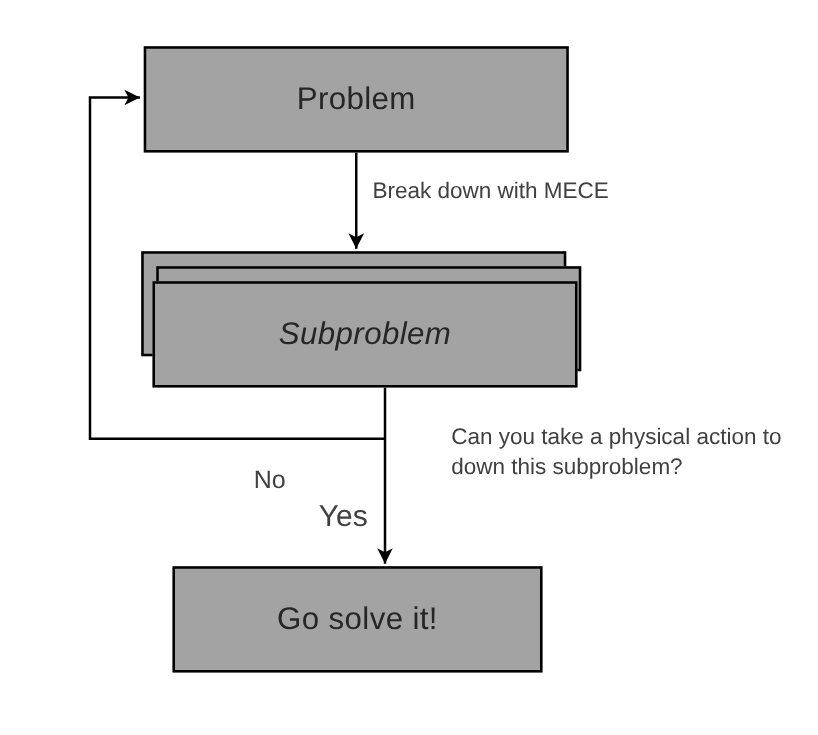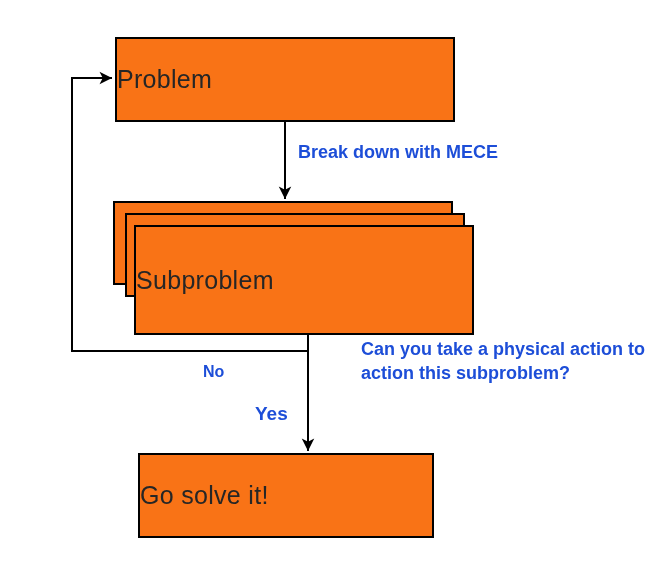"Problem" .node { background: #f97316 -> #a3a3a3; justify-content: none -> center }
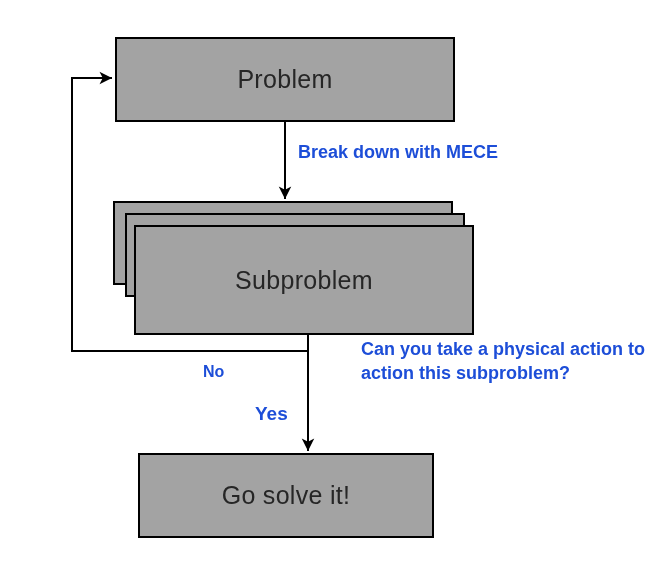"Break down with MECE" .edge-label { color: #1d4ed8 -> #404040; font-weight: bold -> none }
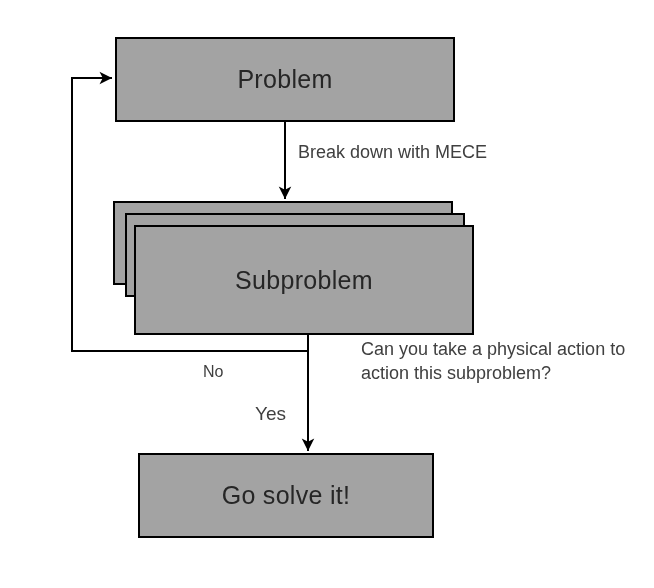"Subproblem" .node-subproblem { font-style: none -> italic; height: 110px -> 85px; left: 134px -> 122px }
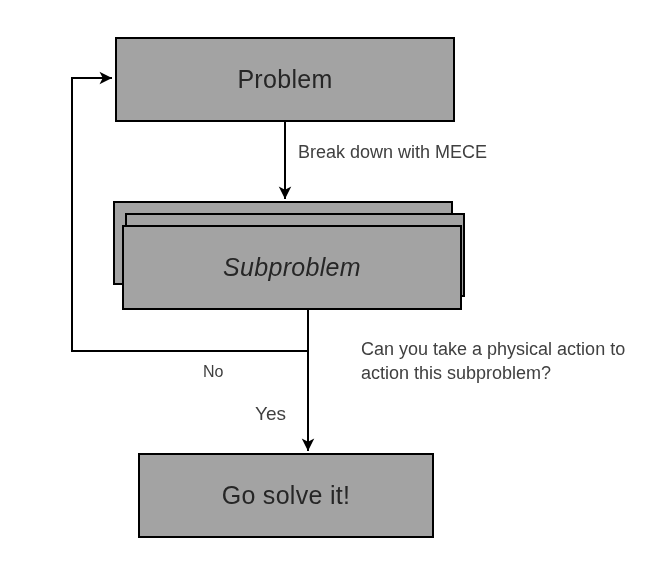"No" .label-no { font-size: 16px -> 20px; top: 360px -> 372px }
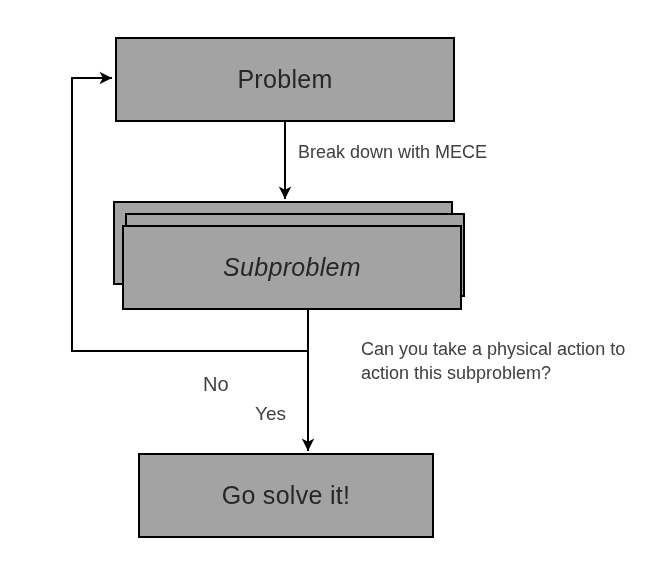"action this subproblem?" span.qline { text: action -> down }
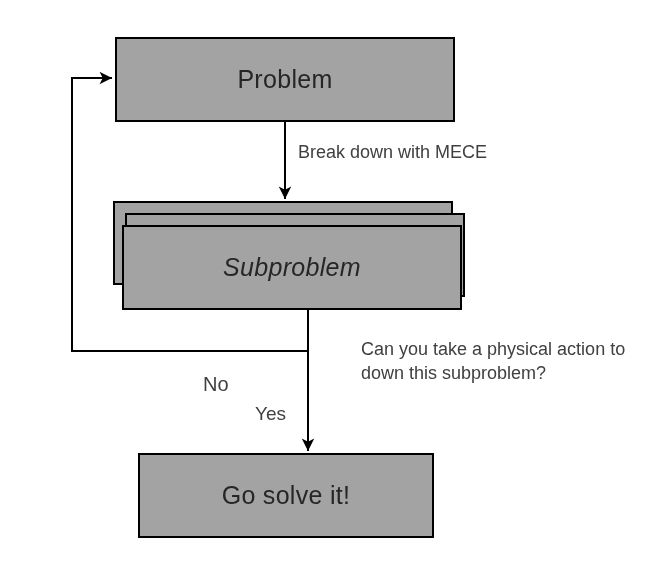"Yes" .label-yes { font-size: 19px -> 24px }
